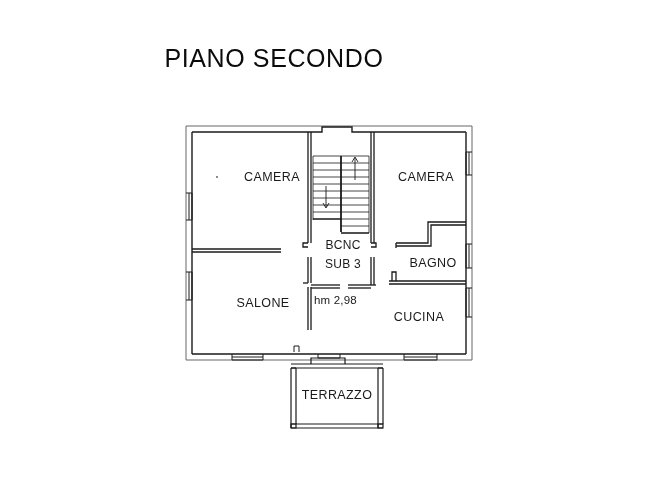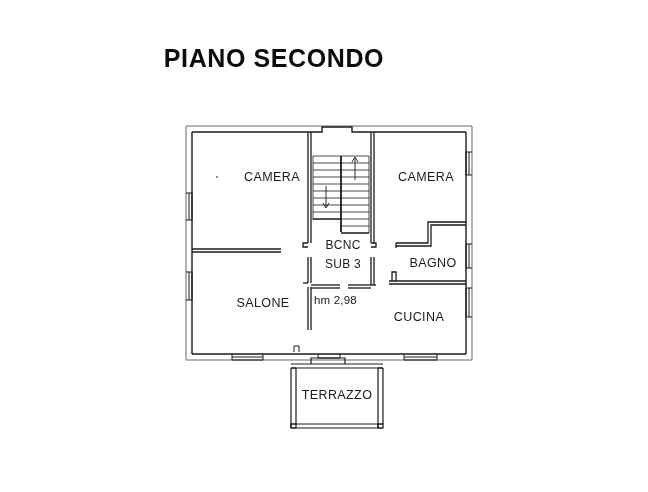"PIANO SECONDO" #plan-title { font-weight: 700 -> 400 }
